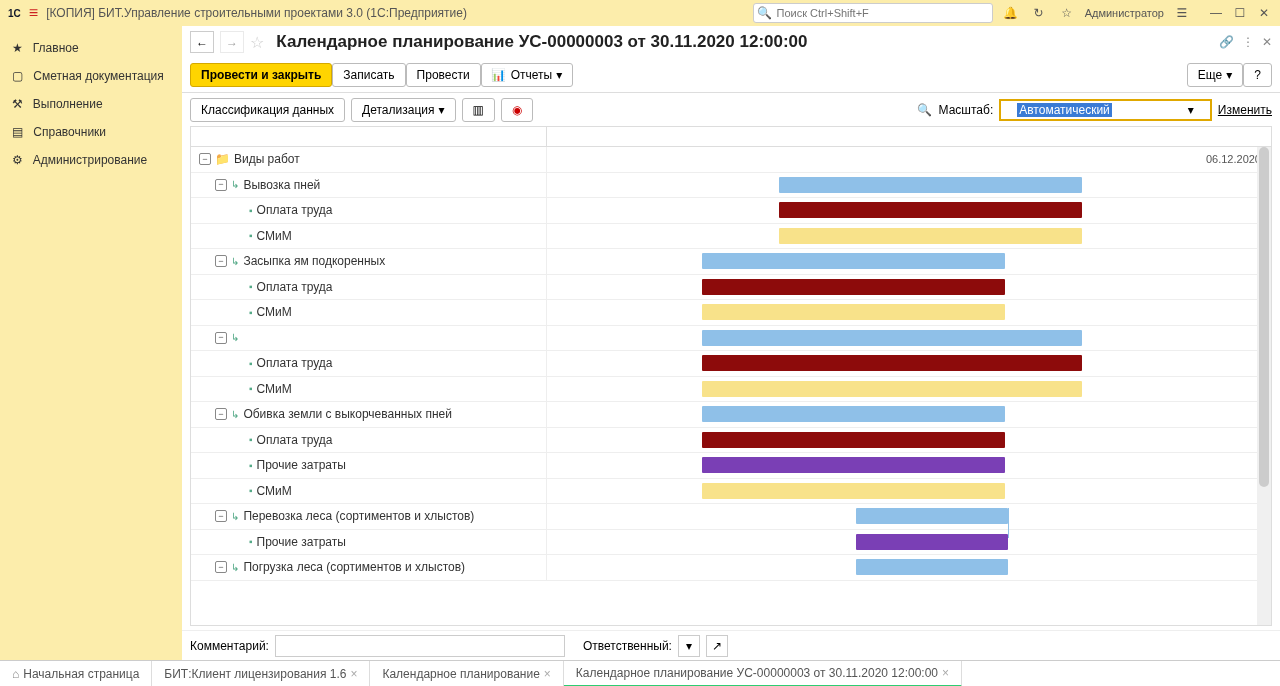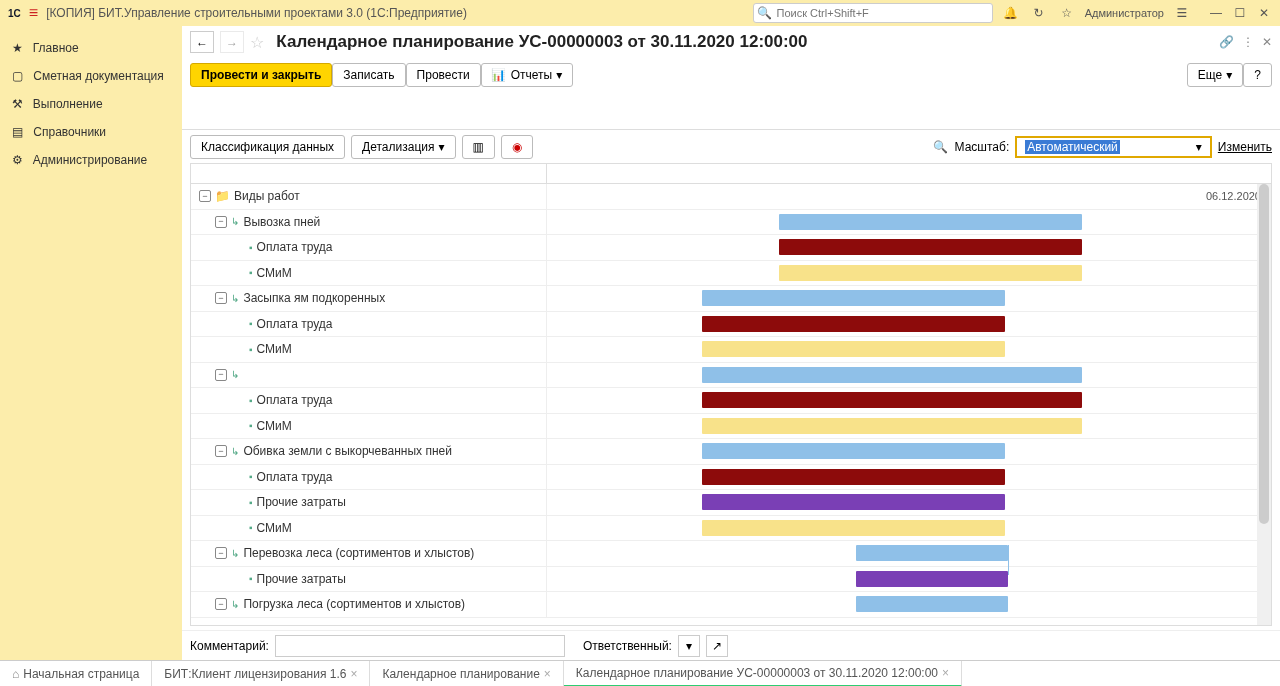"Классификация данных" .toolbar2 { margin-top: 37px -> none }
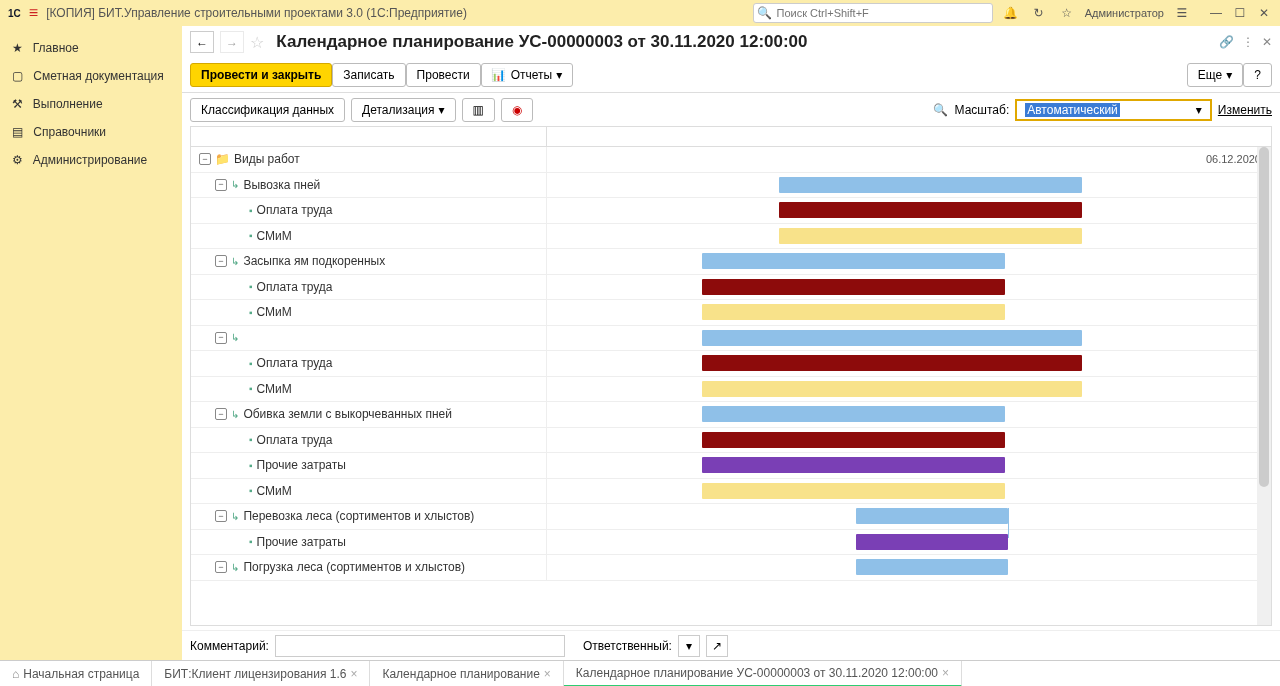"Автоматический" .zoom-sel { padding: 0 8px -> 0 16px }
